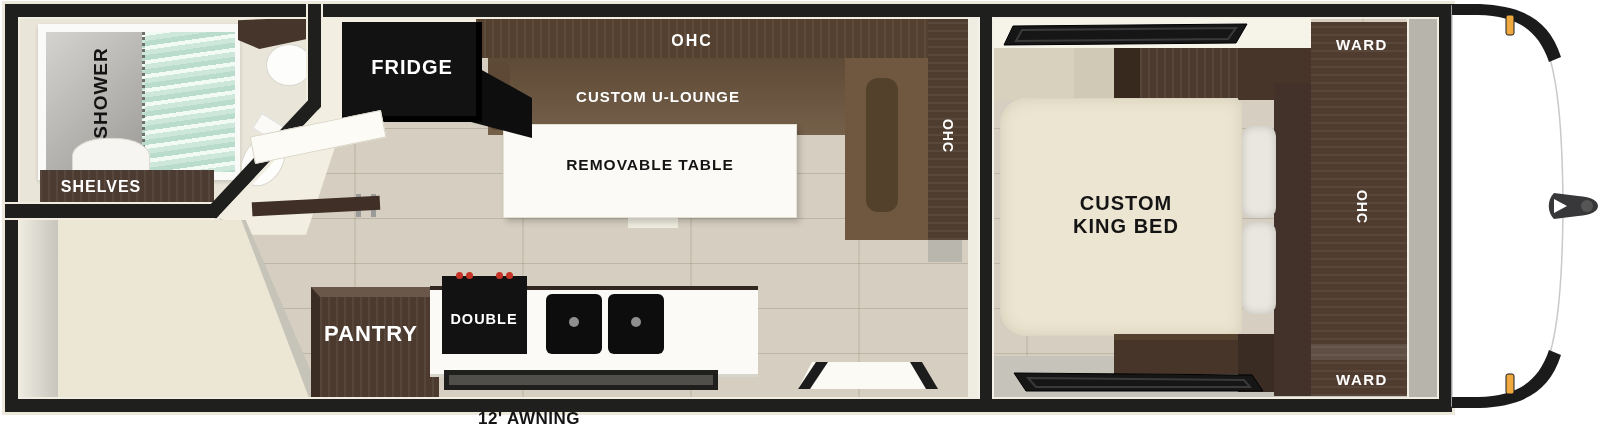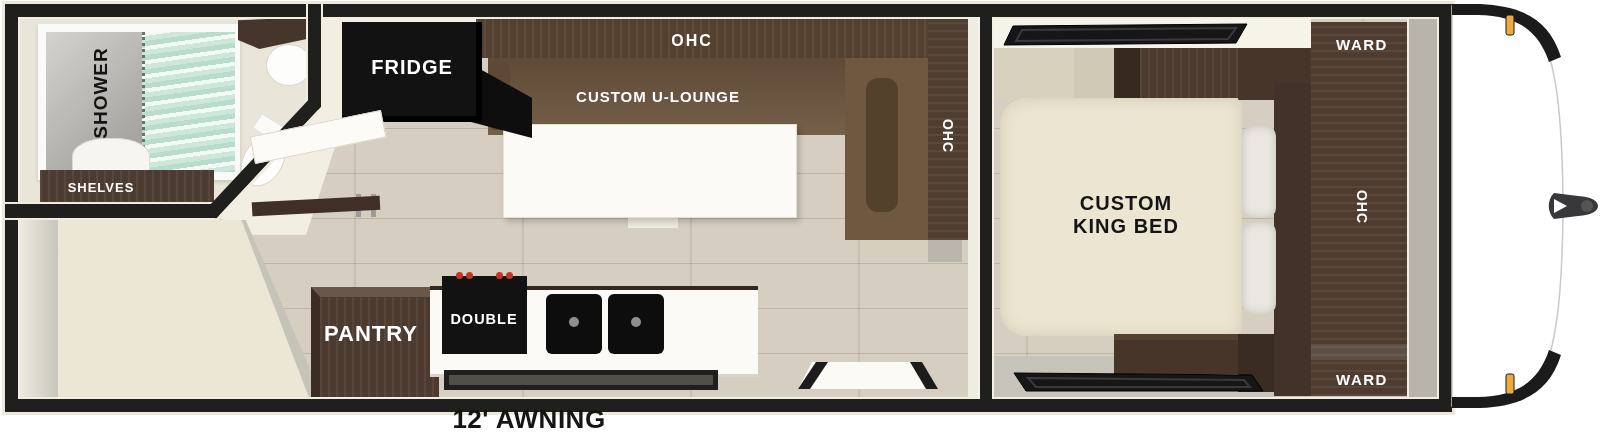"REMOVABLE TABLE" span.lbl { html: none -> <span>REMOVABLE TABLE</span> }
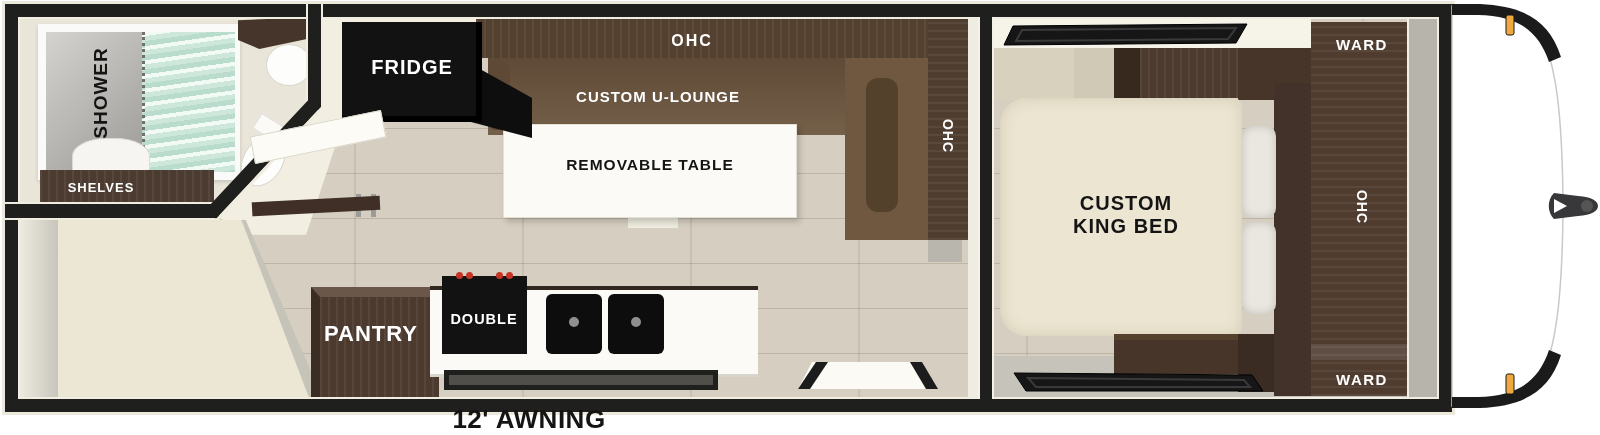"SHELVES" span.lbl { font-size: 13px -> 16px }
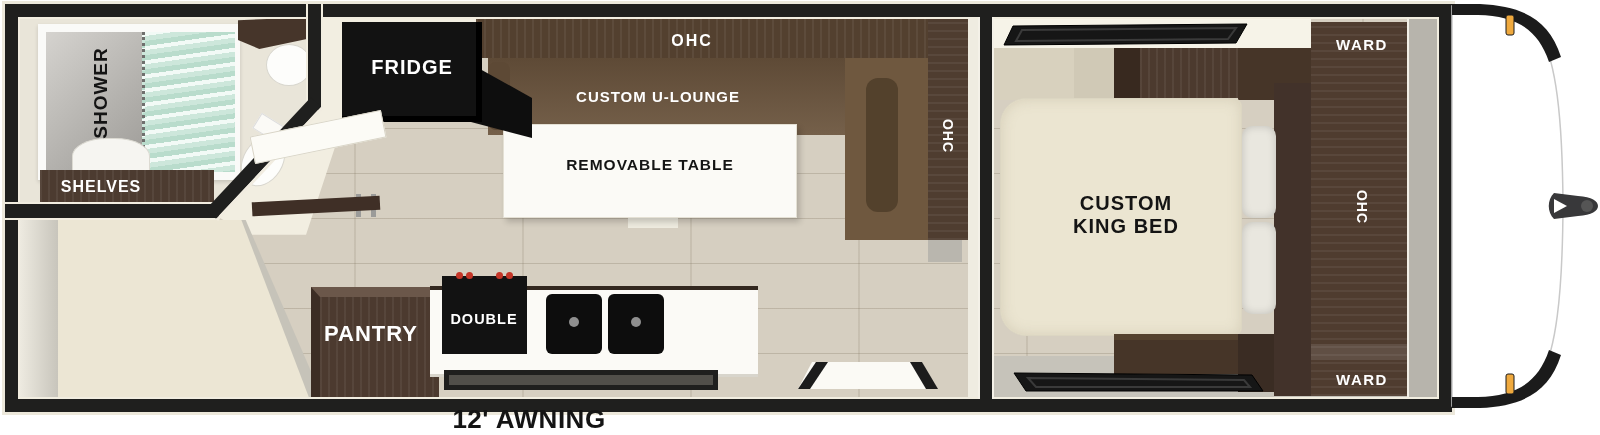"12' AWNING" span.lbl { font-size: 26px -> 17px }
